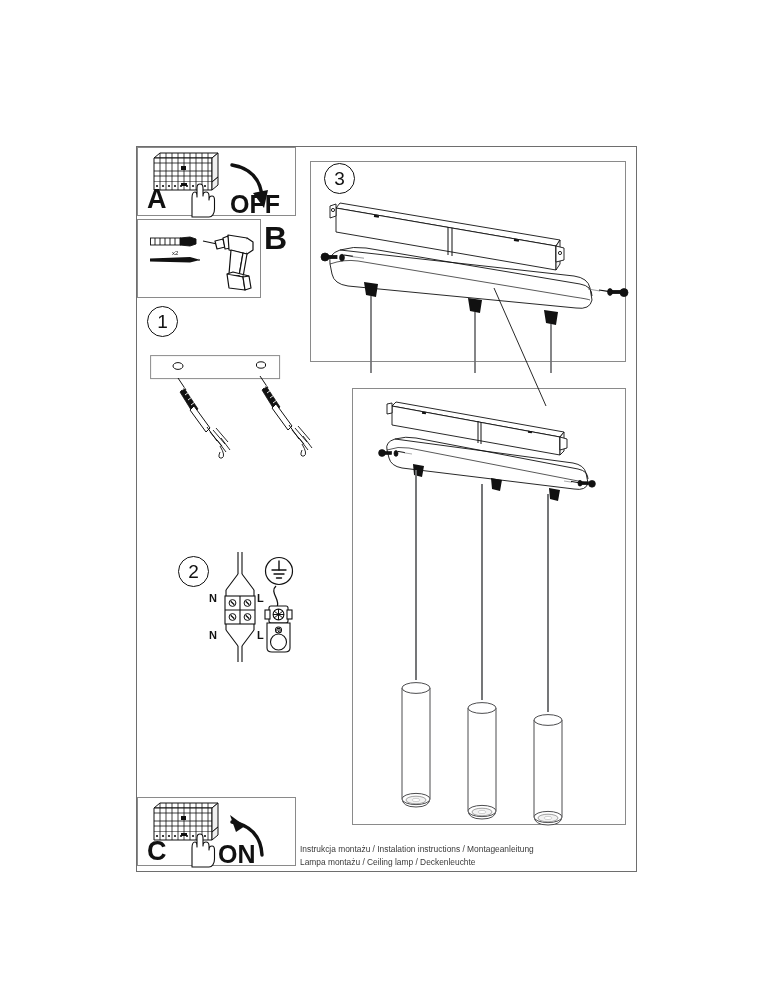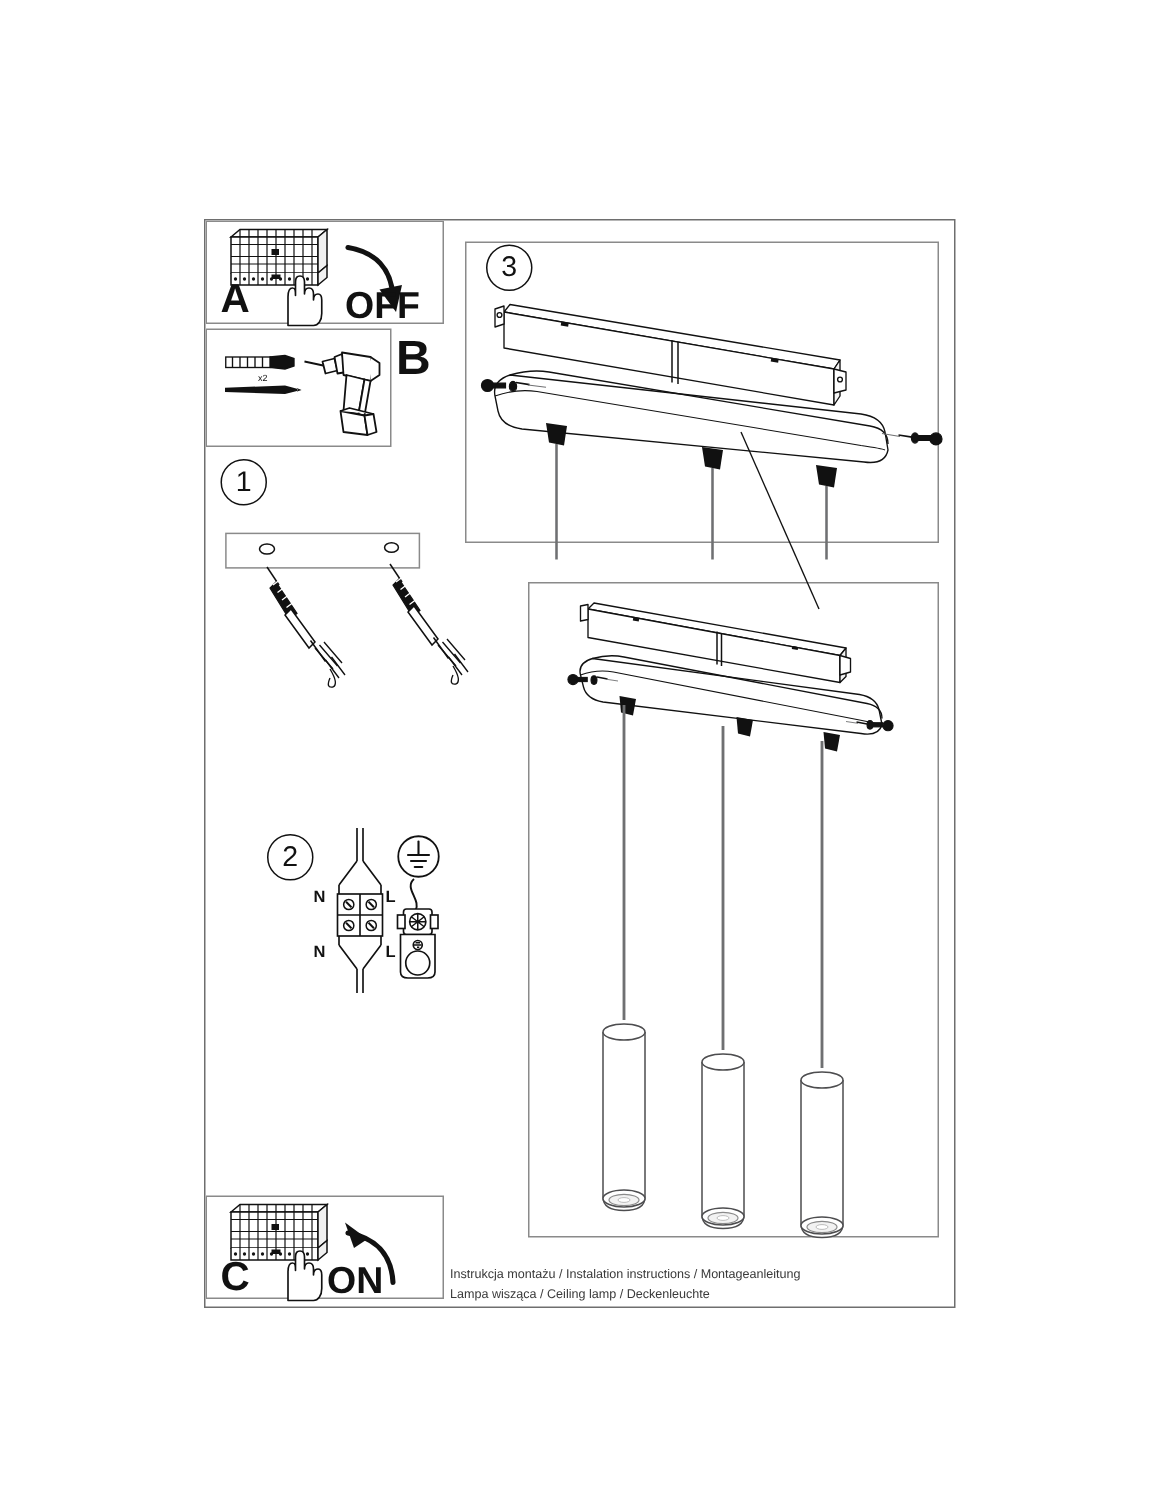"Lampa wisząca / Ceiling lamp" div.caption { text: wisząca -> montażu }
